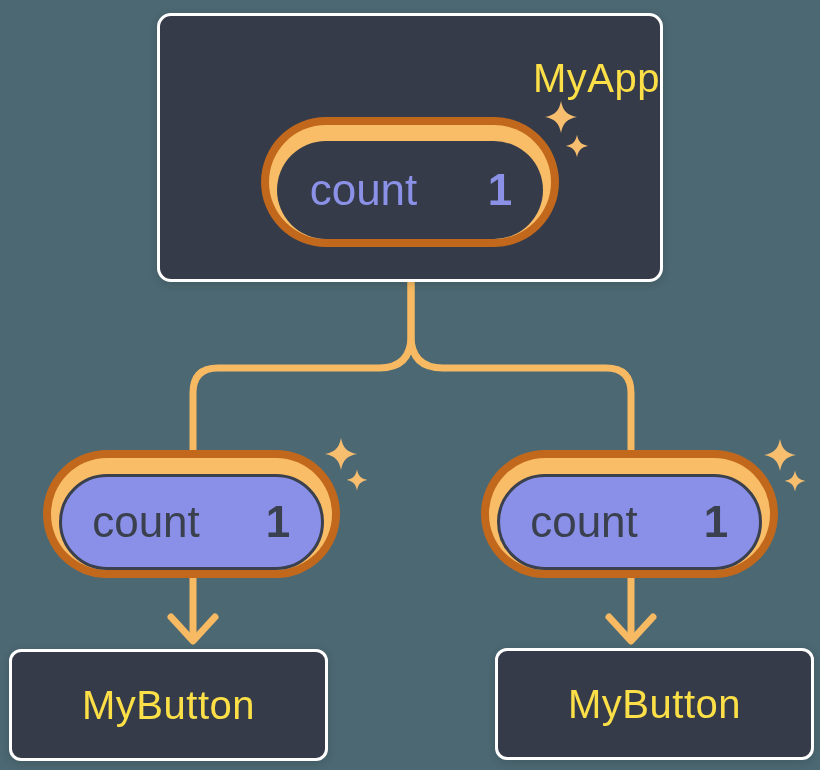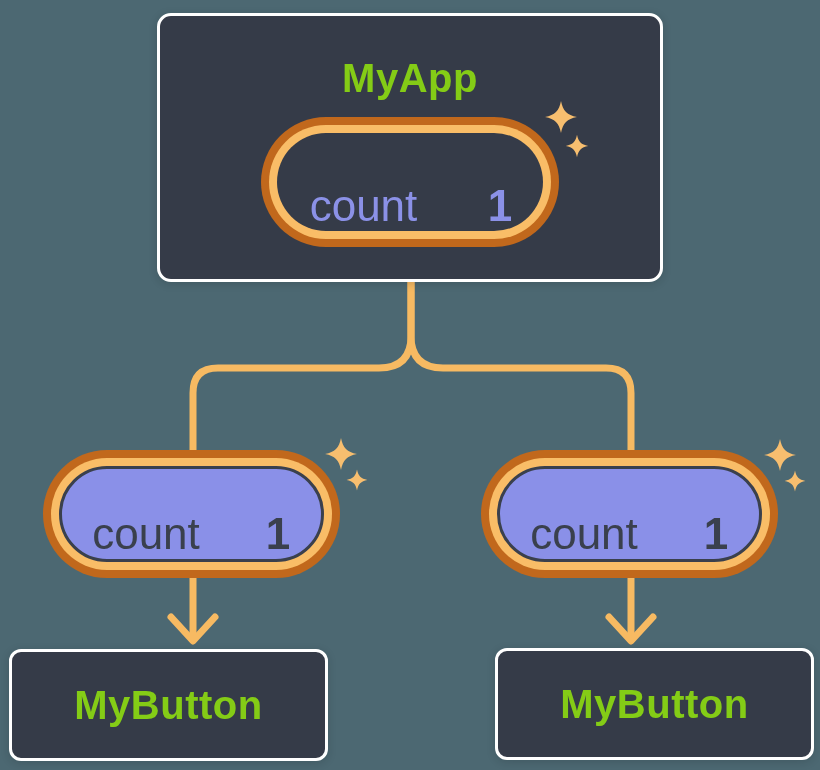"MyApp" .node-title { color: #84cc16 -> #fde047; font-weight: 700 -> 400; text-align: center -> right }
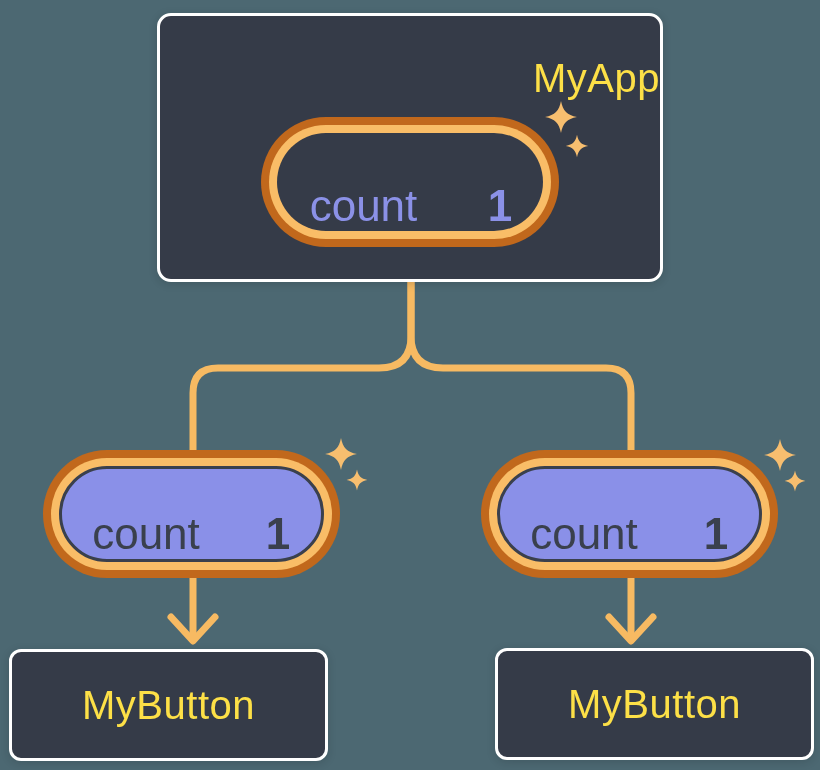"count" .pill-core { align-items: flex-end -> center; margin-top: none -> 8px }
